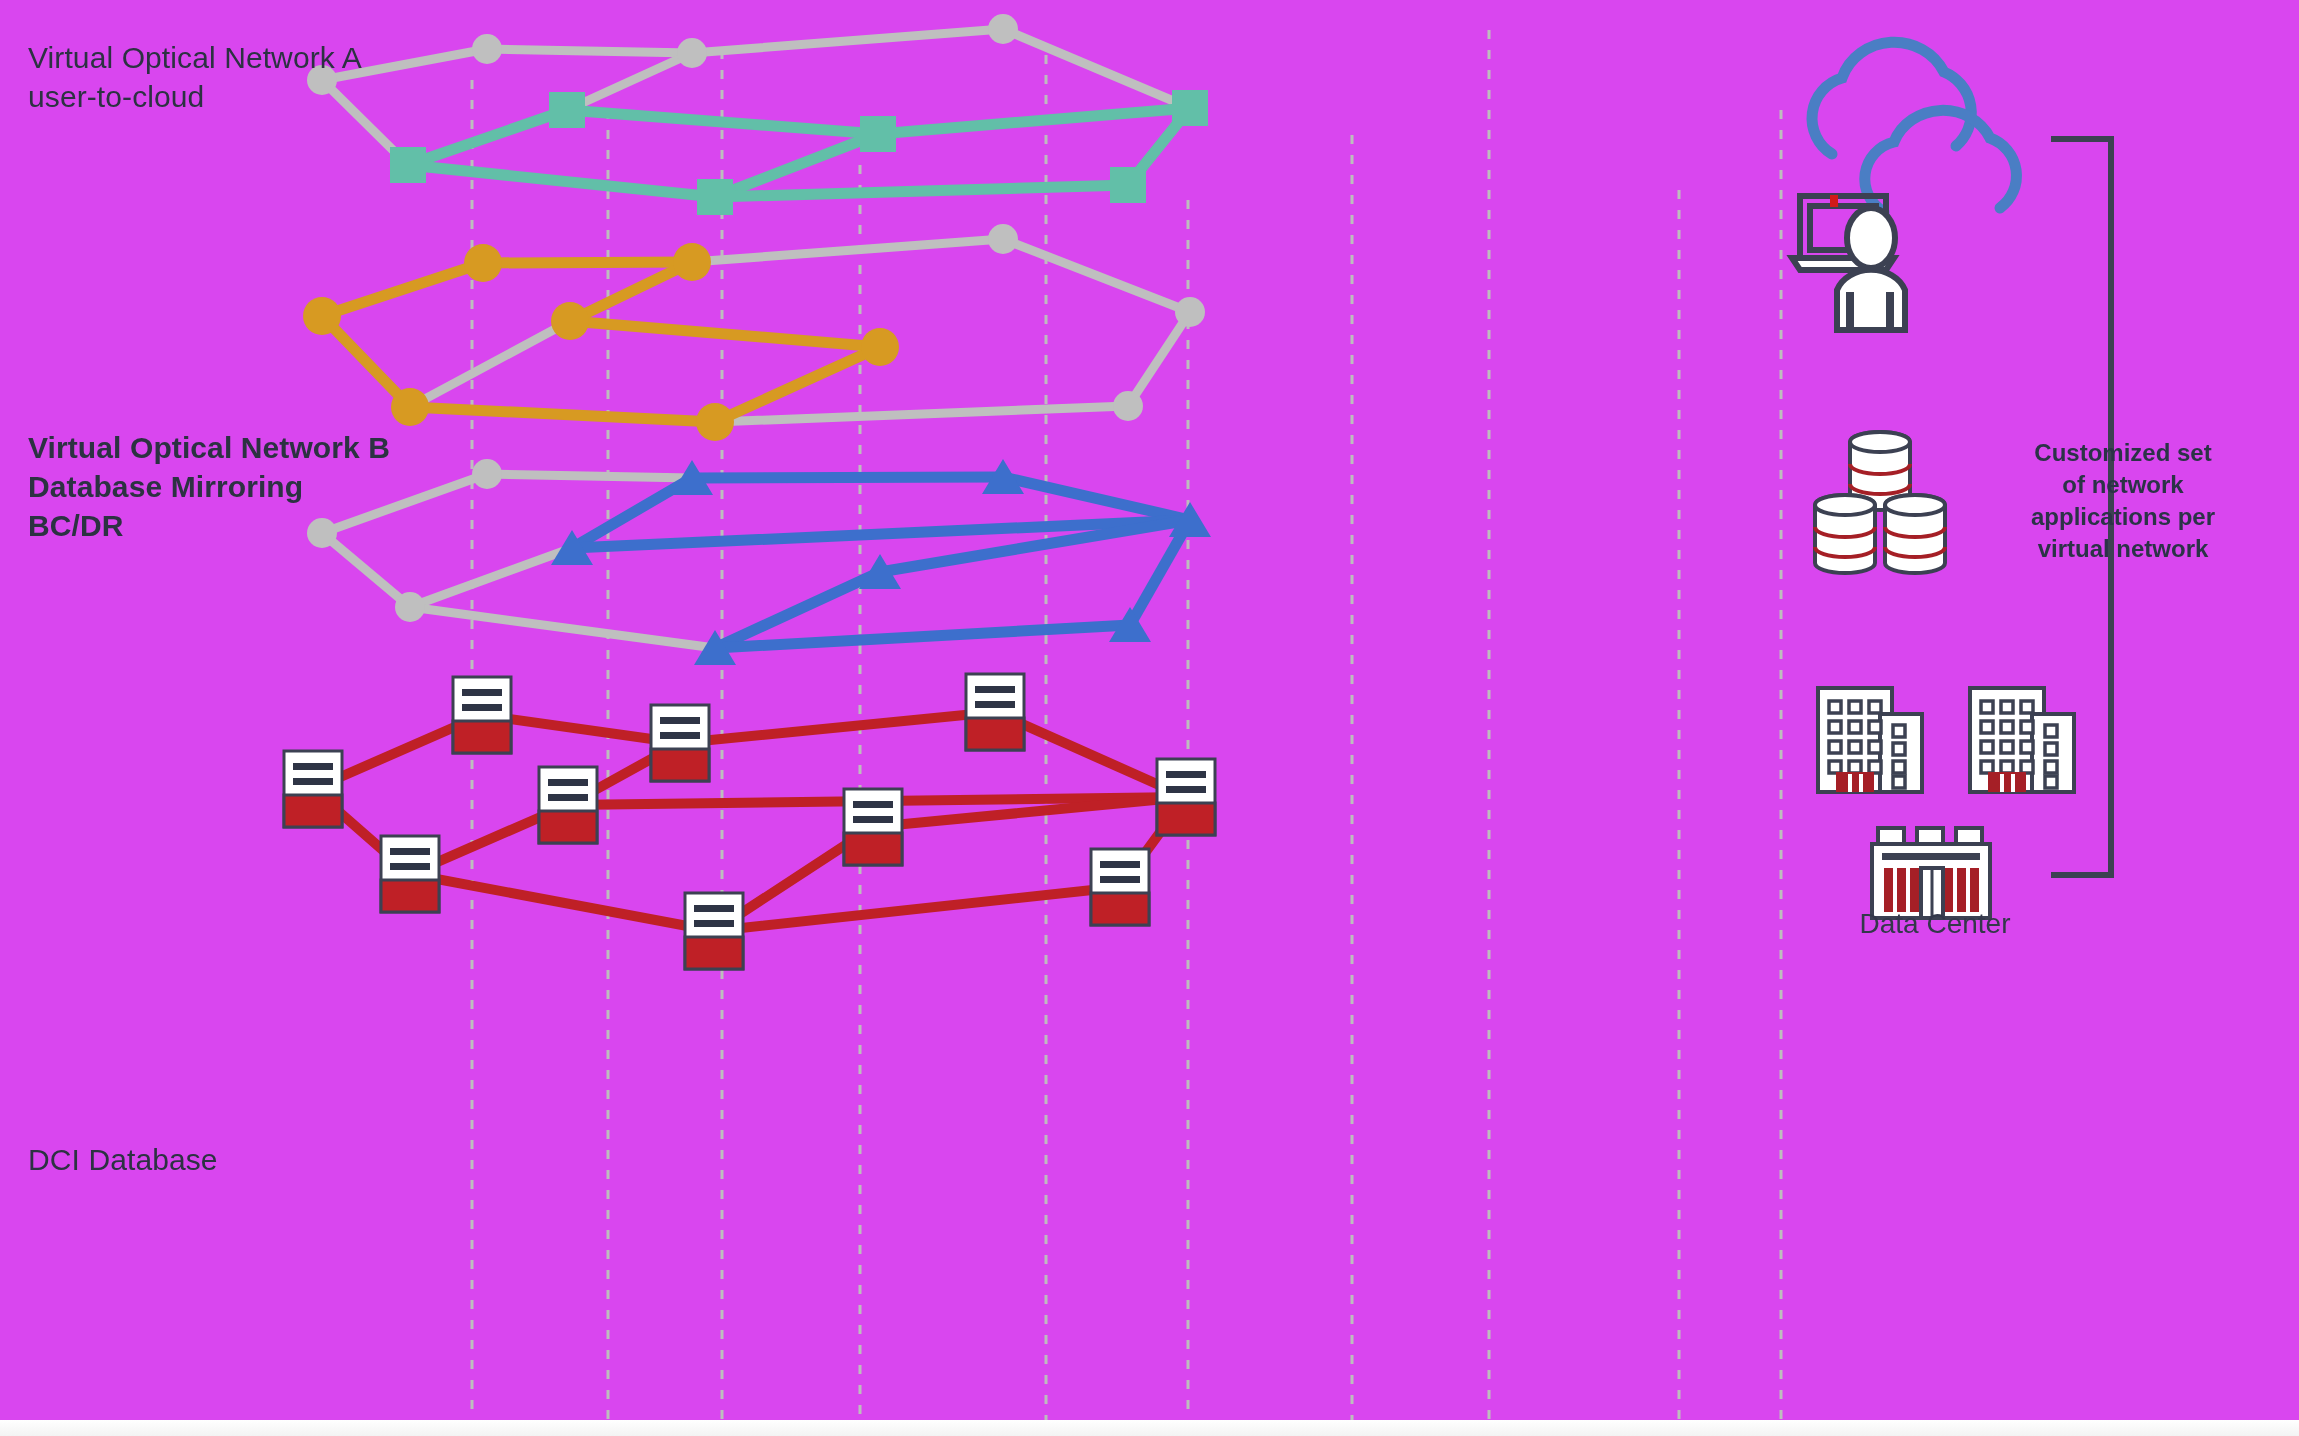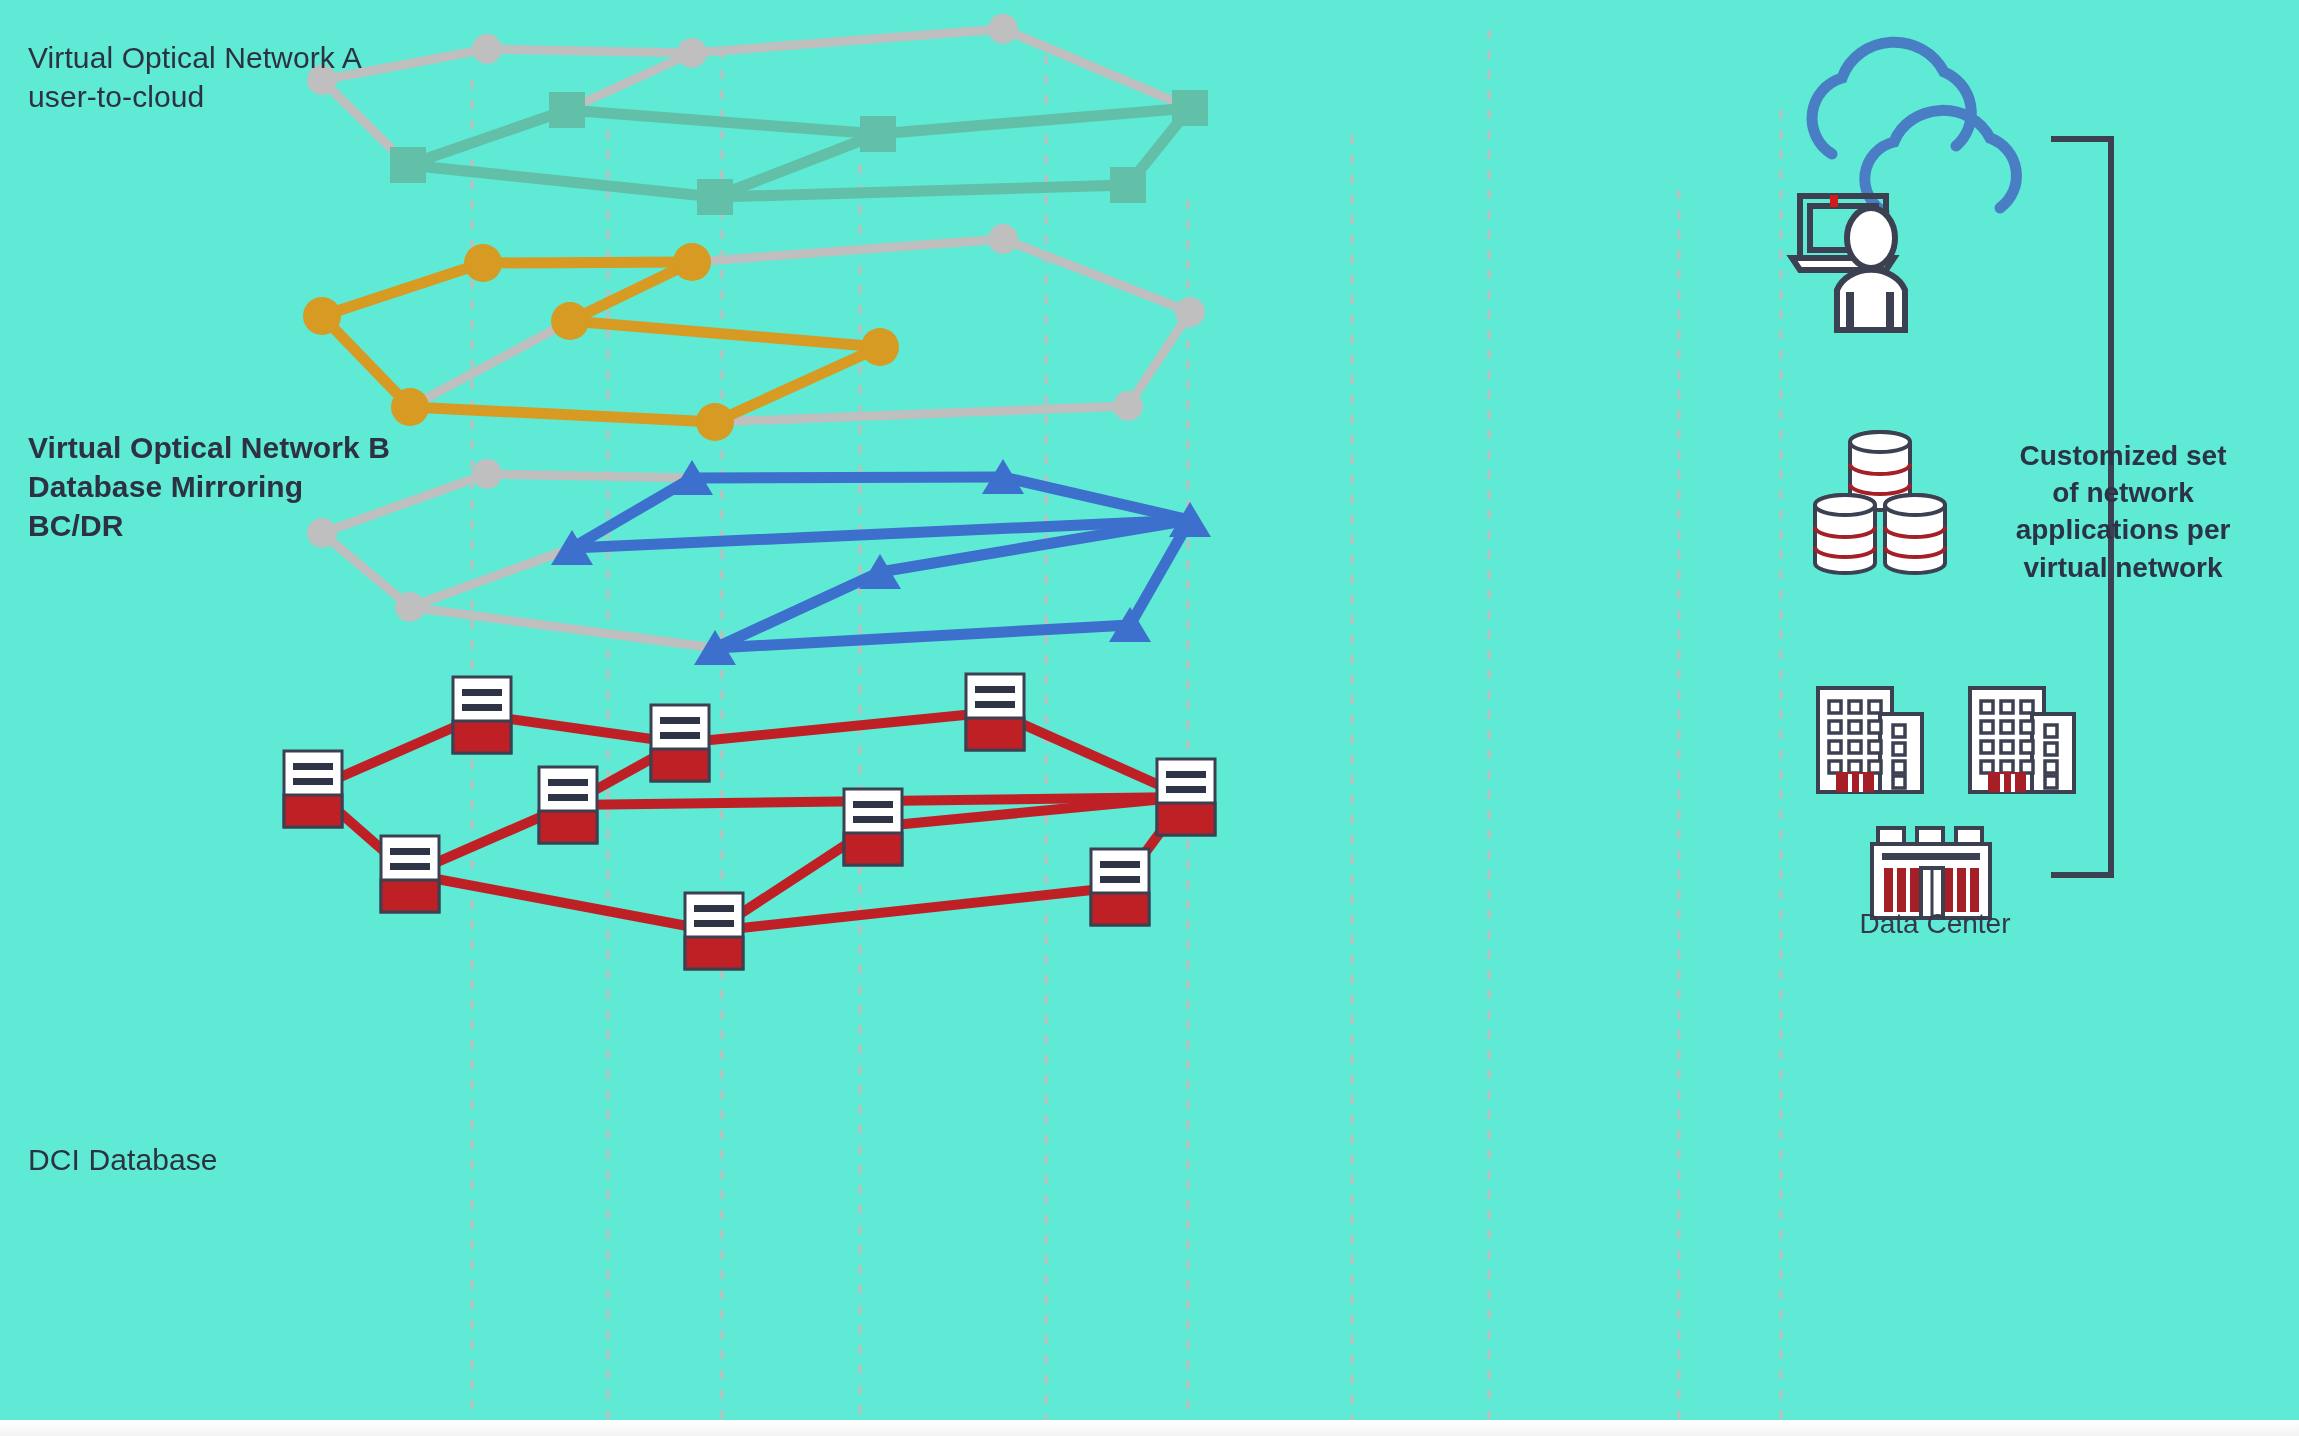"Virtual Optical Network A" #stage { background: #5eead4 -> #d946ef }
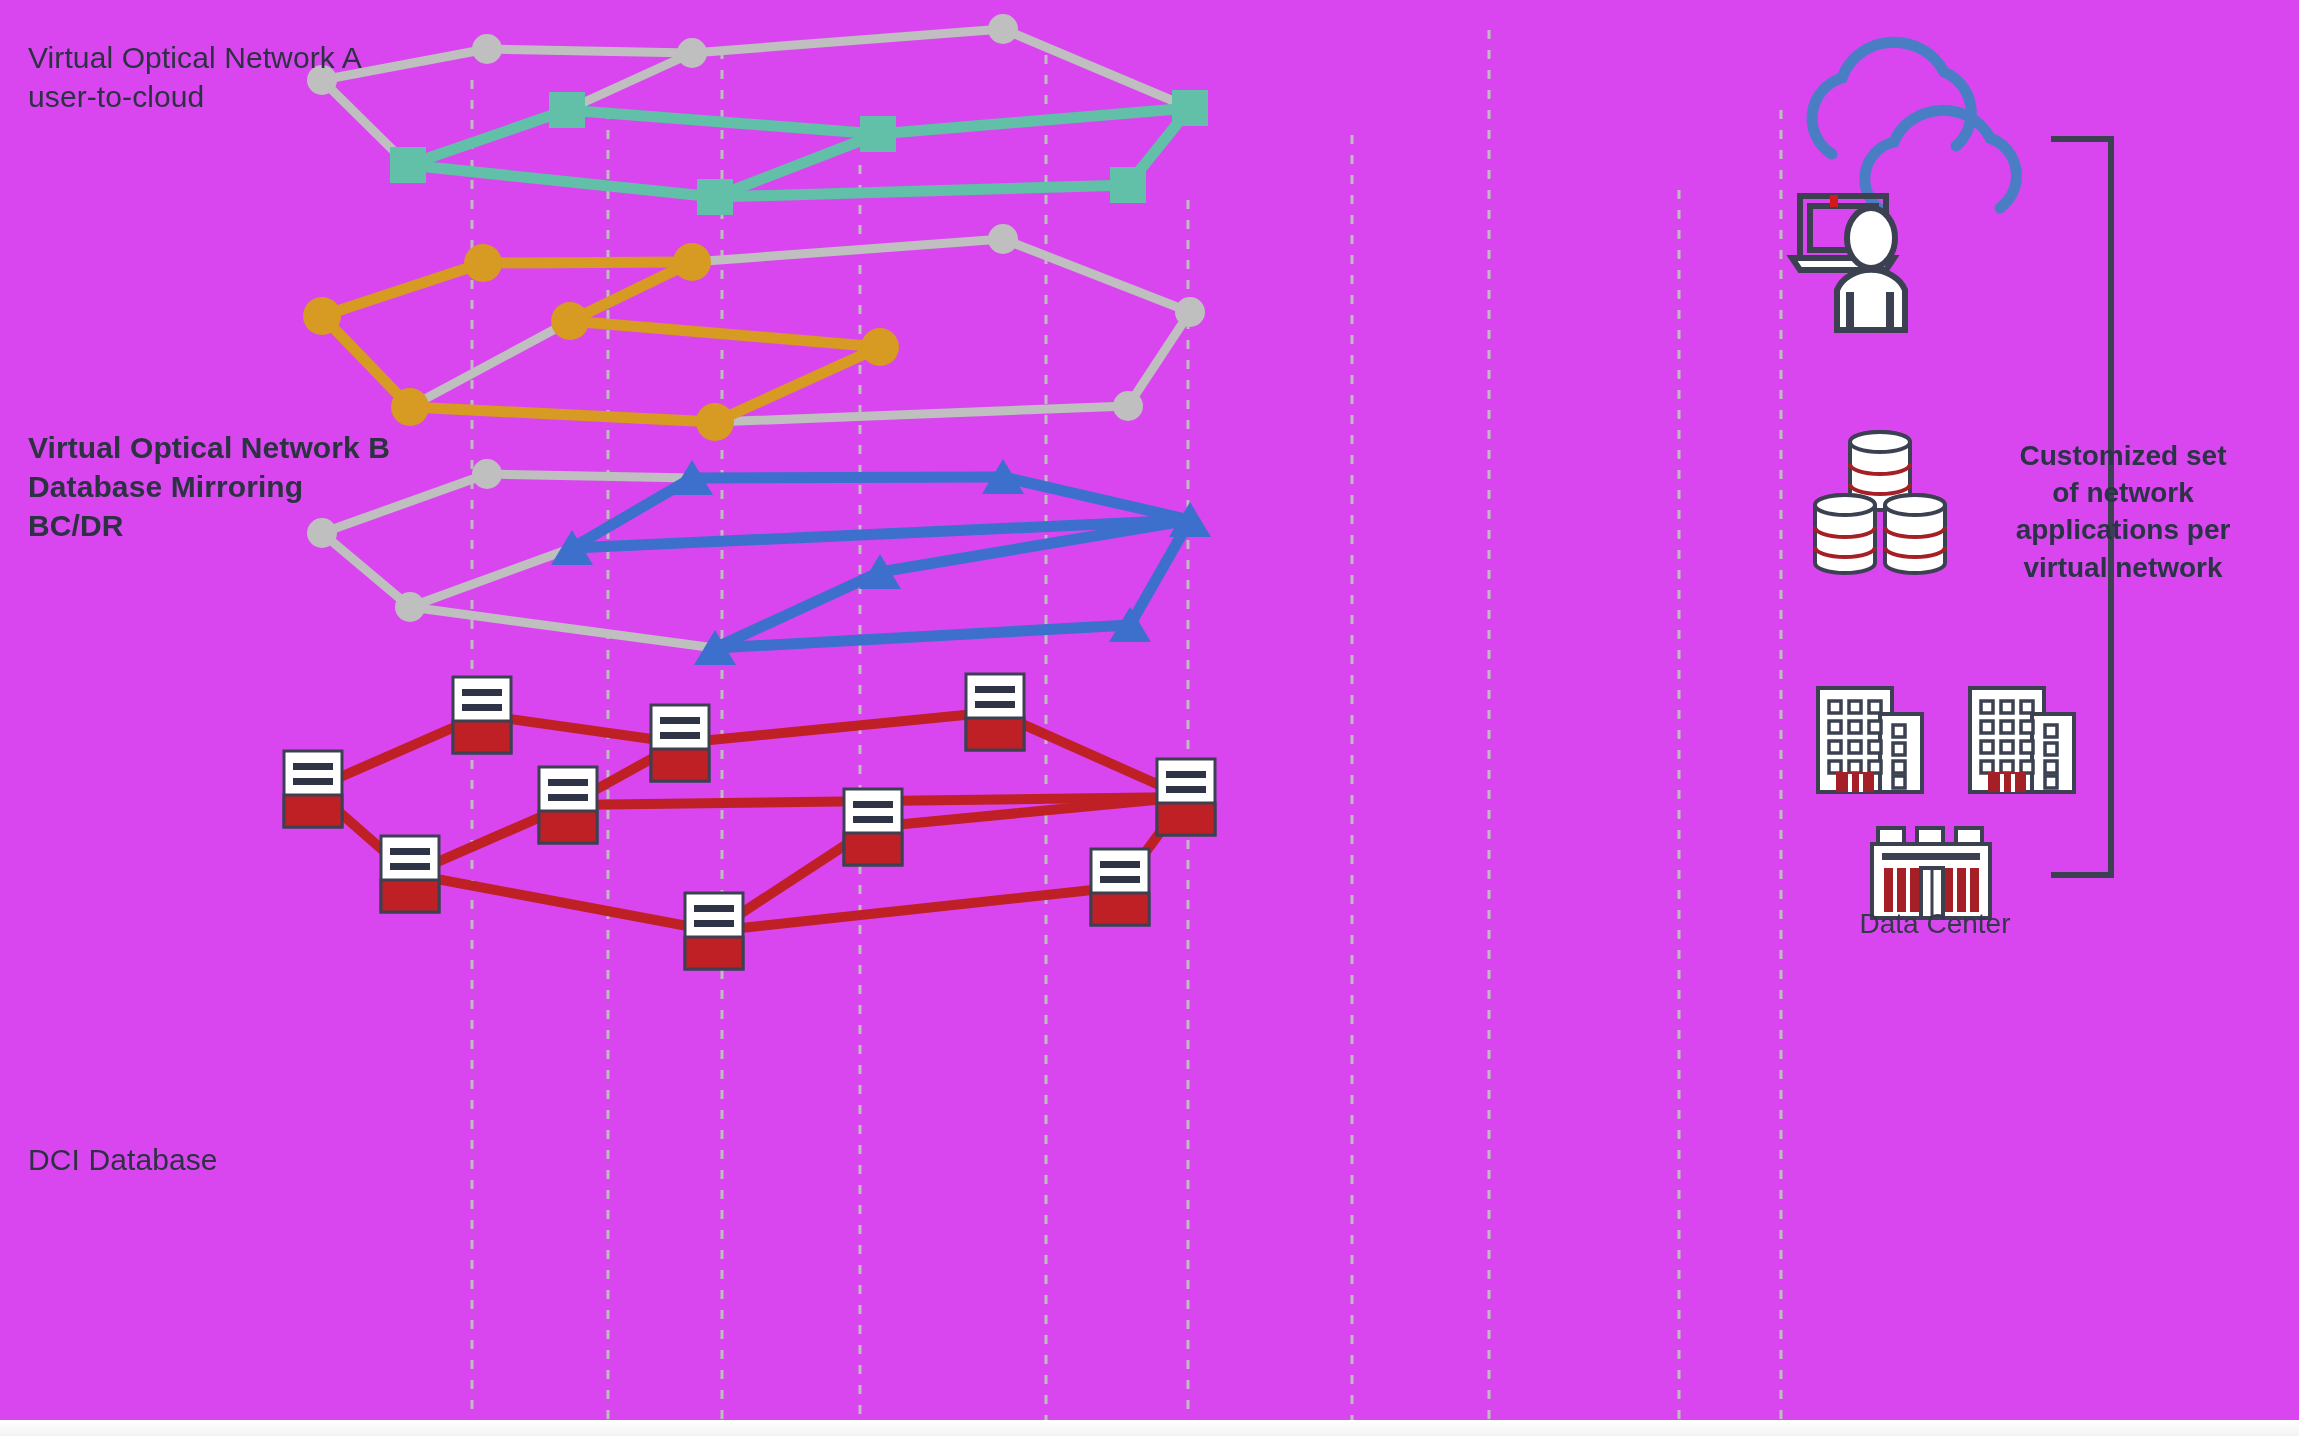"Customized set" #callout { font-size: 28px -> 24px }
